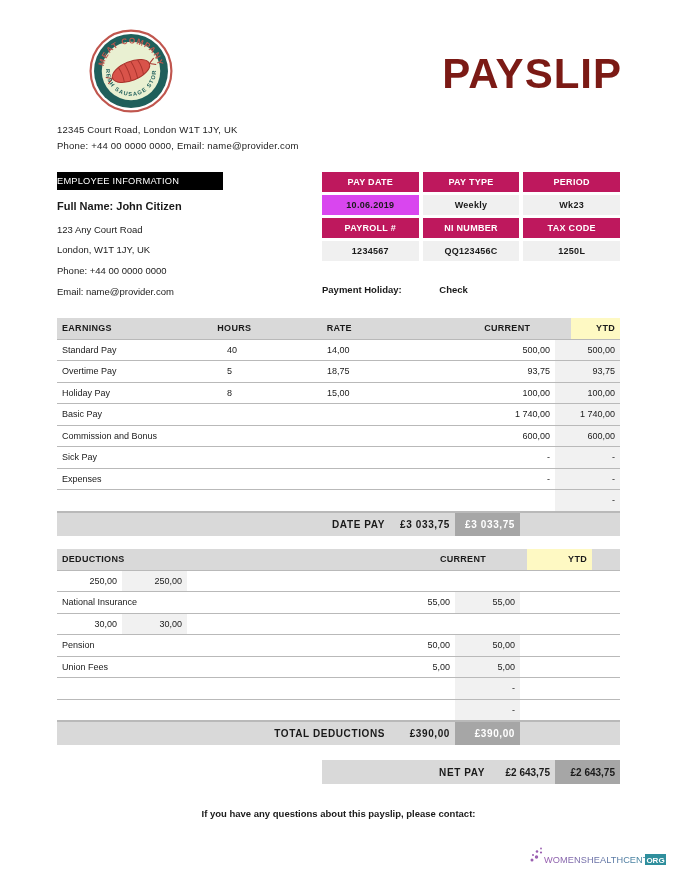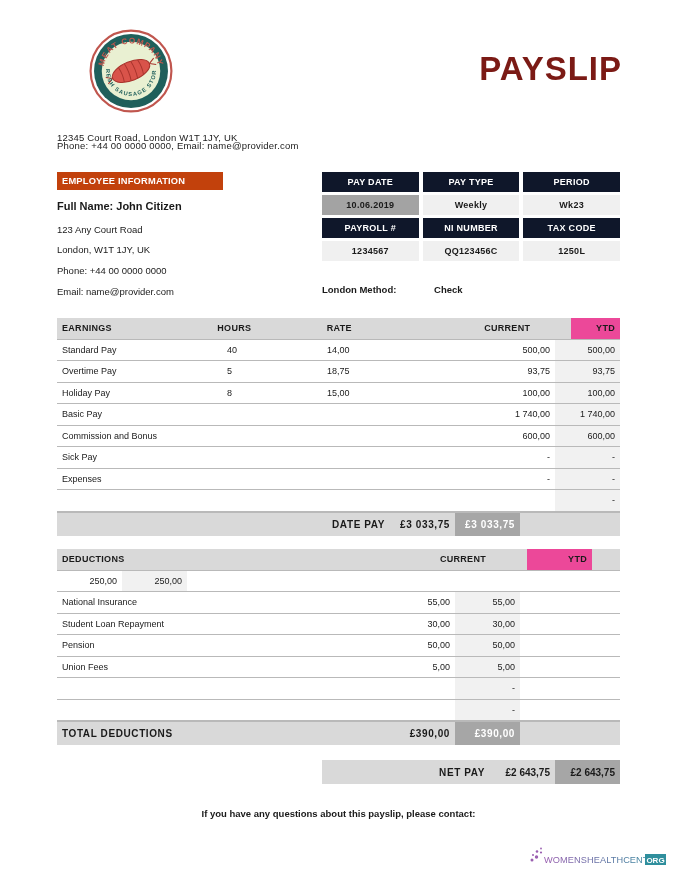"PAYSLIP" .payslip-title { font-size: 33px -> 42px }
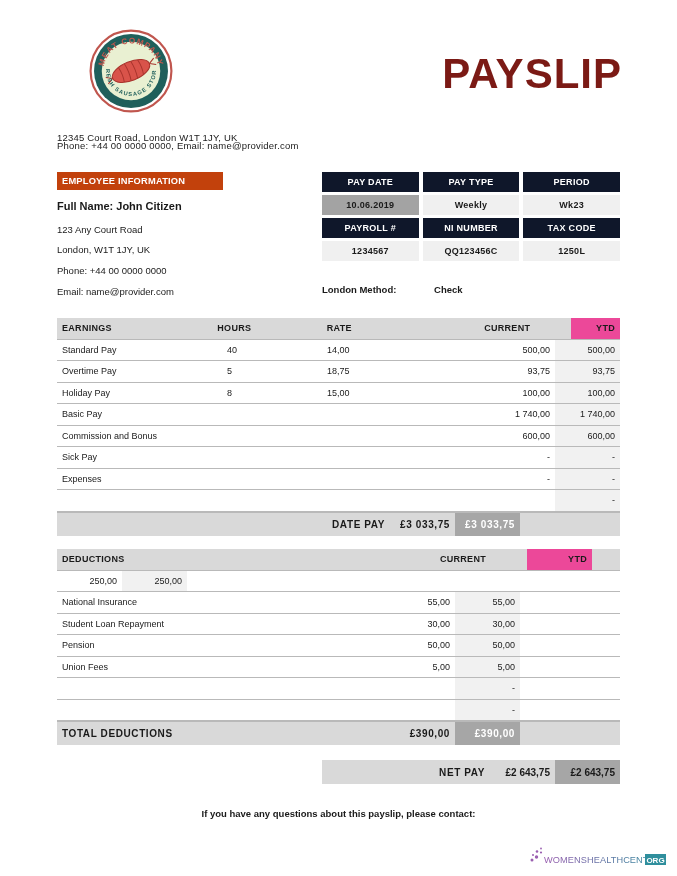"12345 Court Road, London W1T" .addr1 { margin-top: 8px -> none }
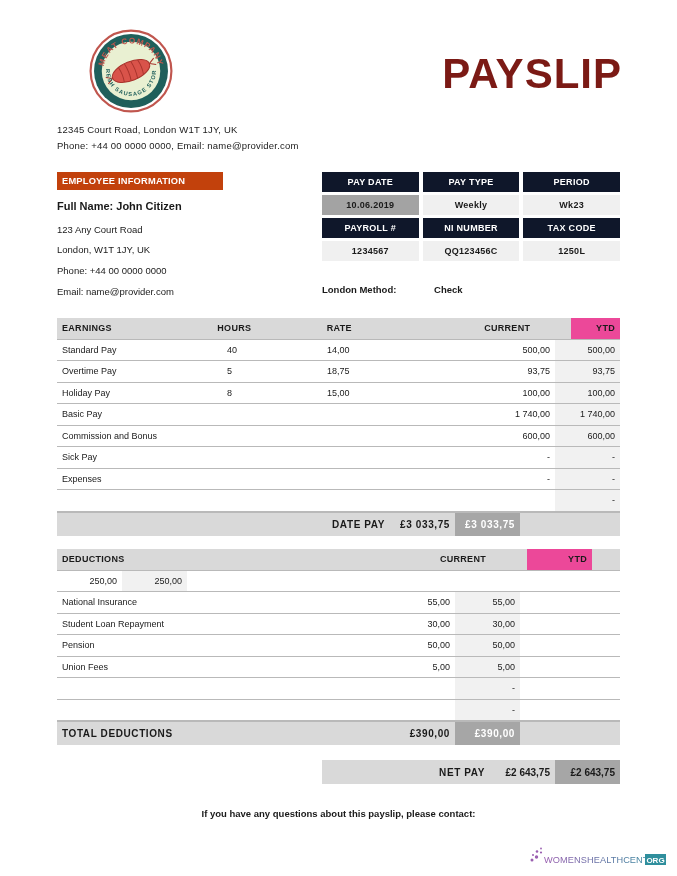"EMPLOYEE INFORMATION" .emp-head { background: #c2410c -> #000000; font-weight: bold -> normal; padding-left: 5px -> none }
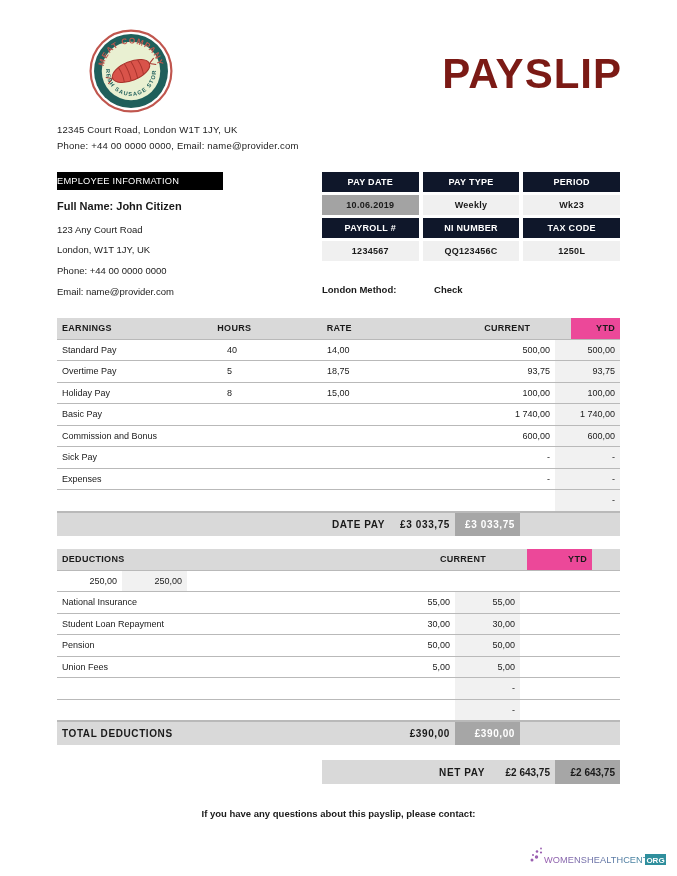"PAY DATE" .meta-cell.hdr { background: #0f172a -> #be185d }
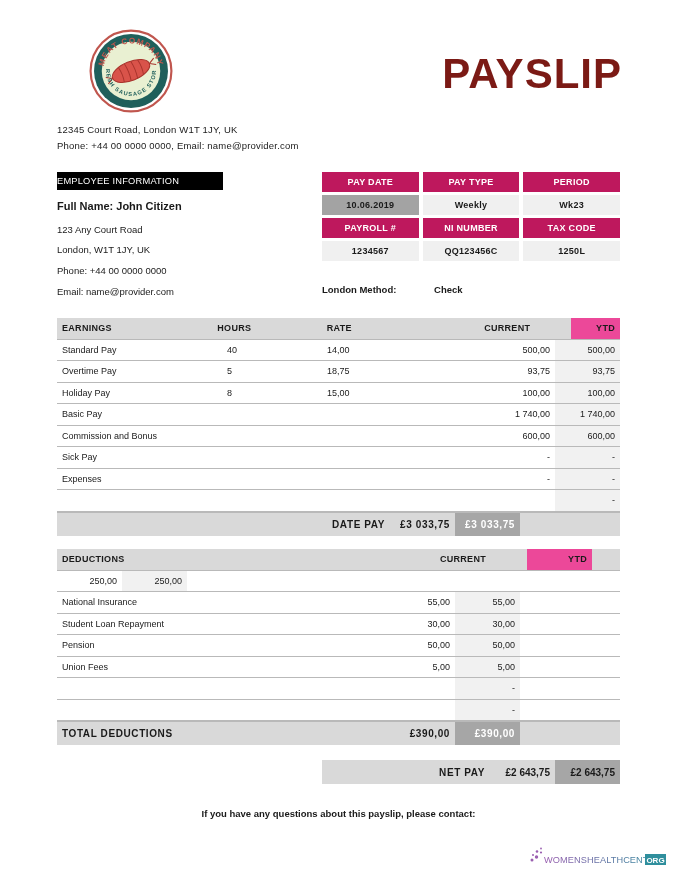"10.06.2019" .meta-cell.val.pink { background: #a3a3a3 -> #d946ef }
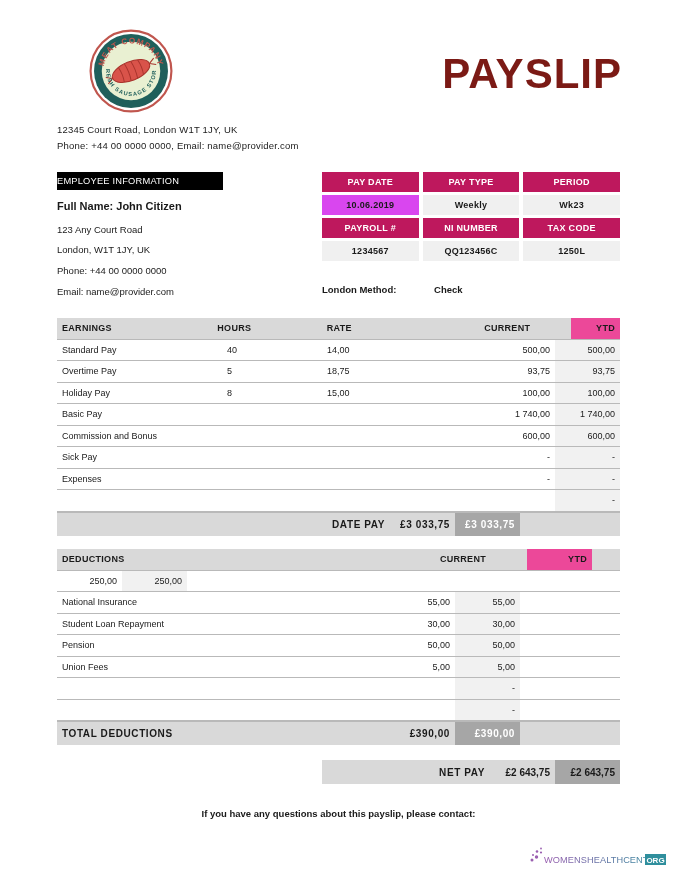"London Method:" span { text: London Method -> Payment Holiday }
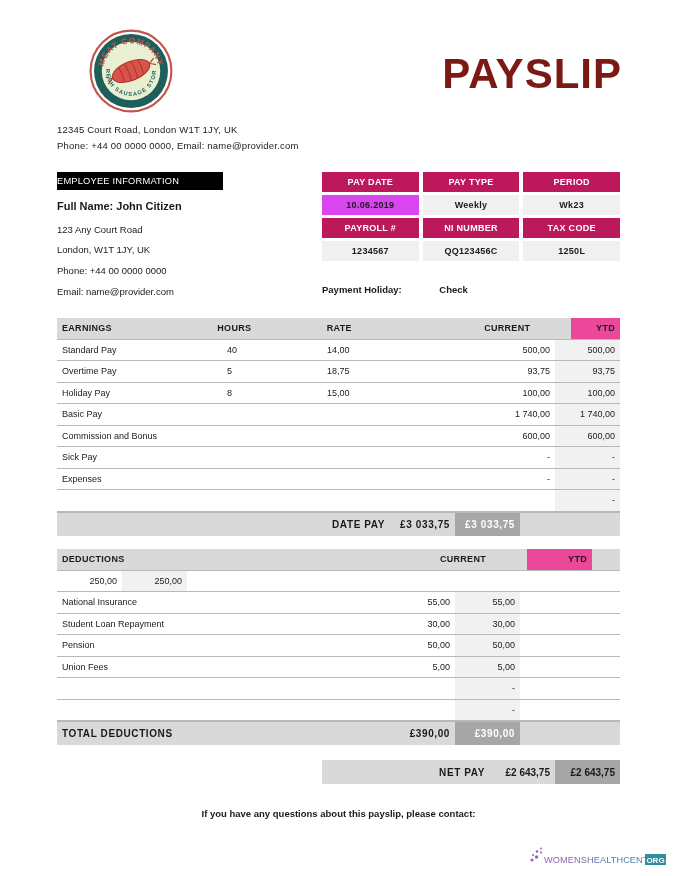"YTD" .trow.hdr .c-ytd { background: #ec4899 -> #fef9c3 }
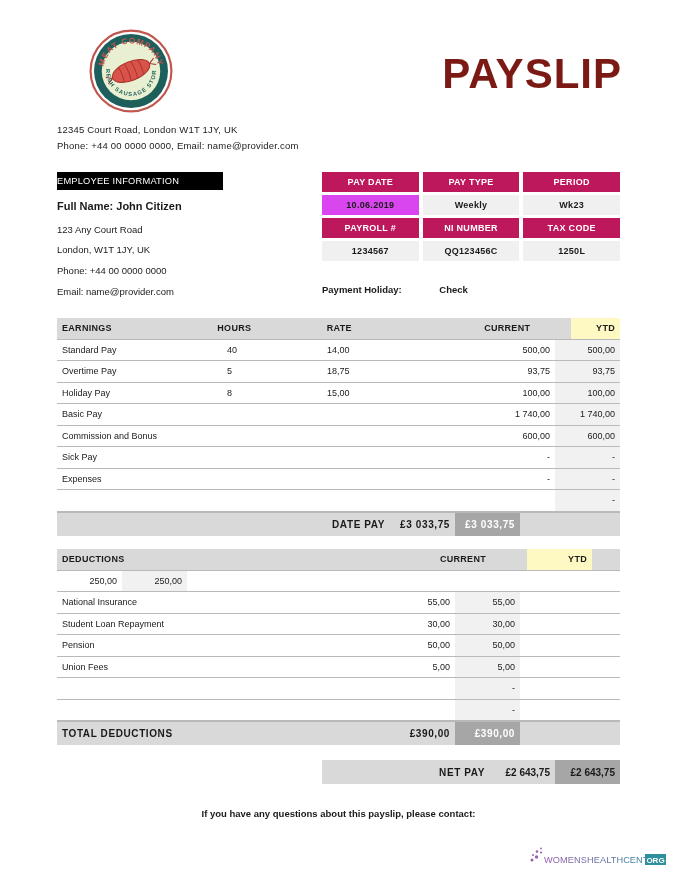"Student Loan Repayment" div.c { html: <div>Student Loan Repayment</div> -> none }
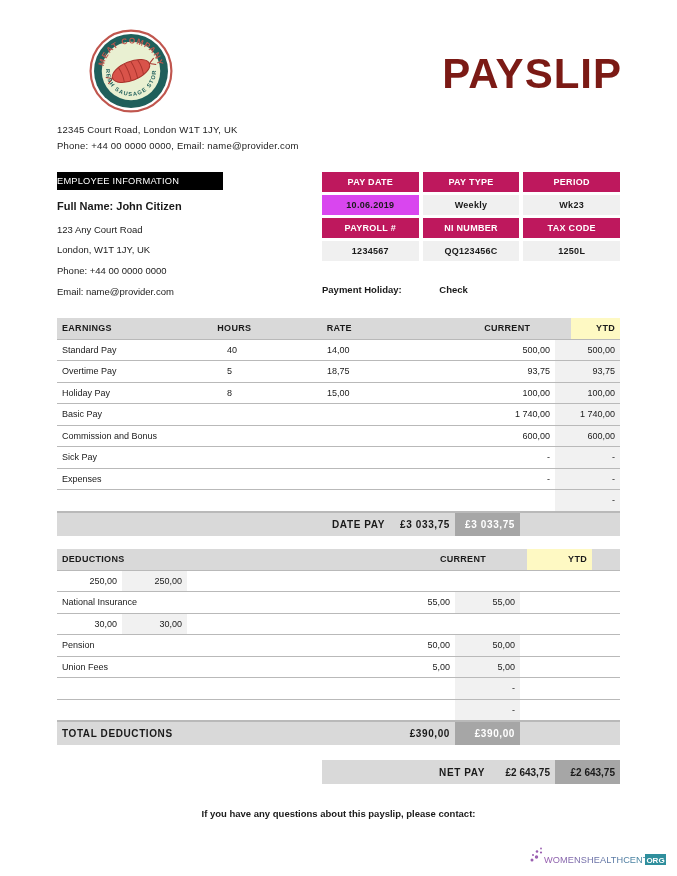"TOTAL DEDUCTIONS" .c-totlabel-d { text-align: left -> right }
